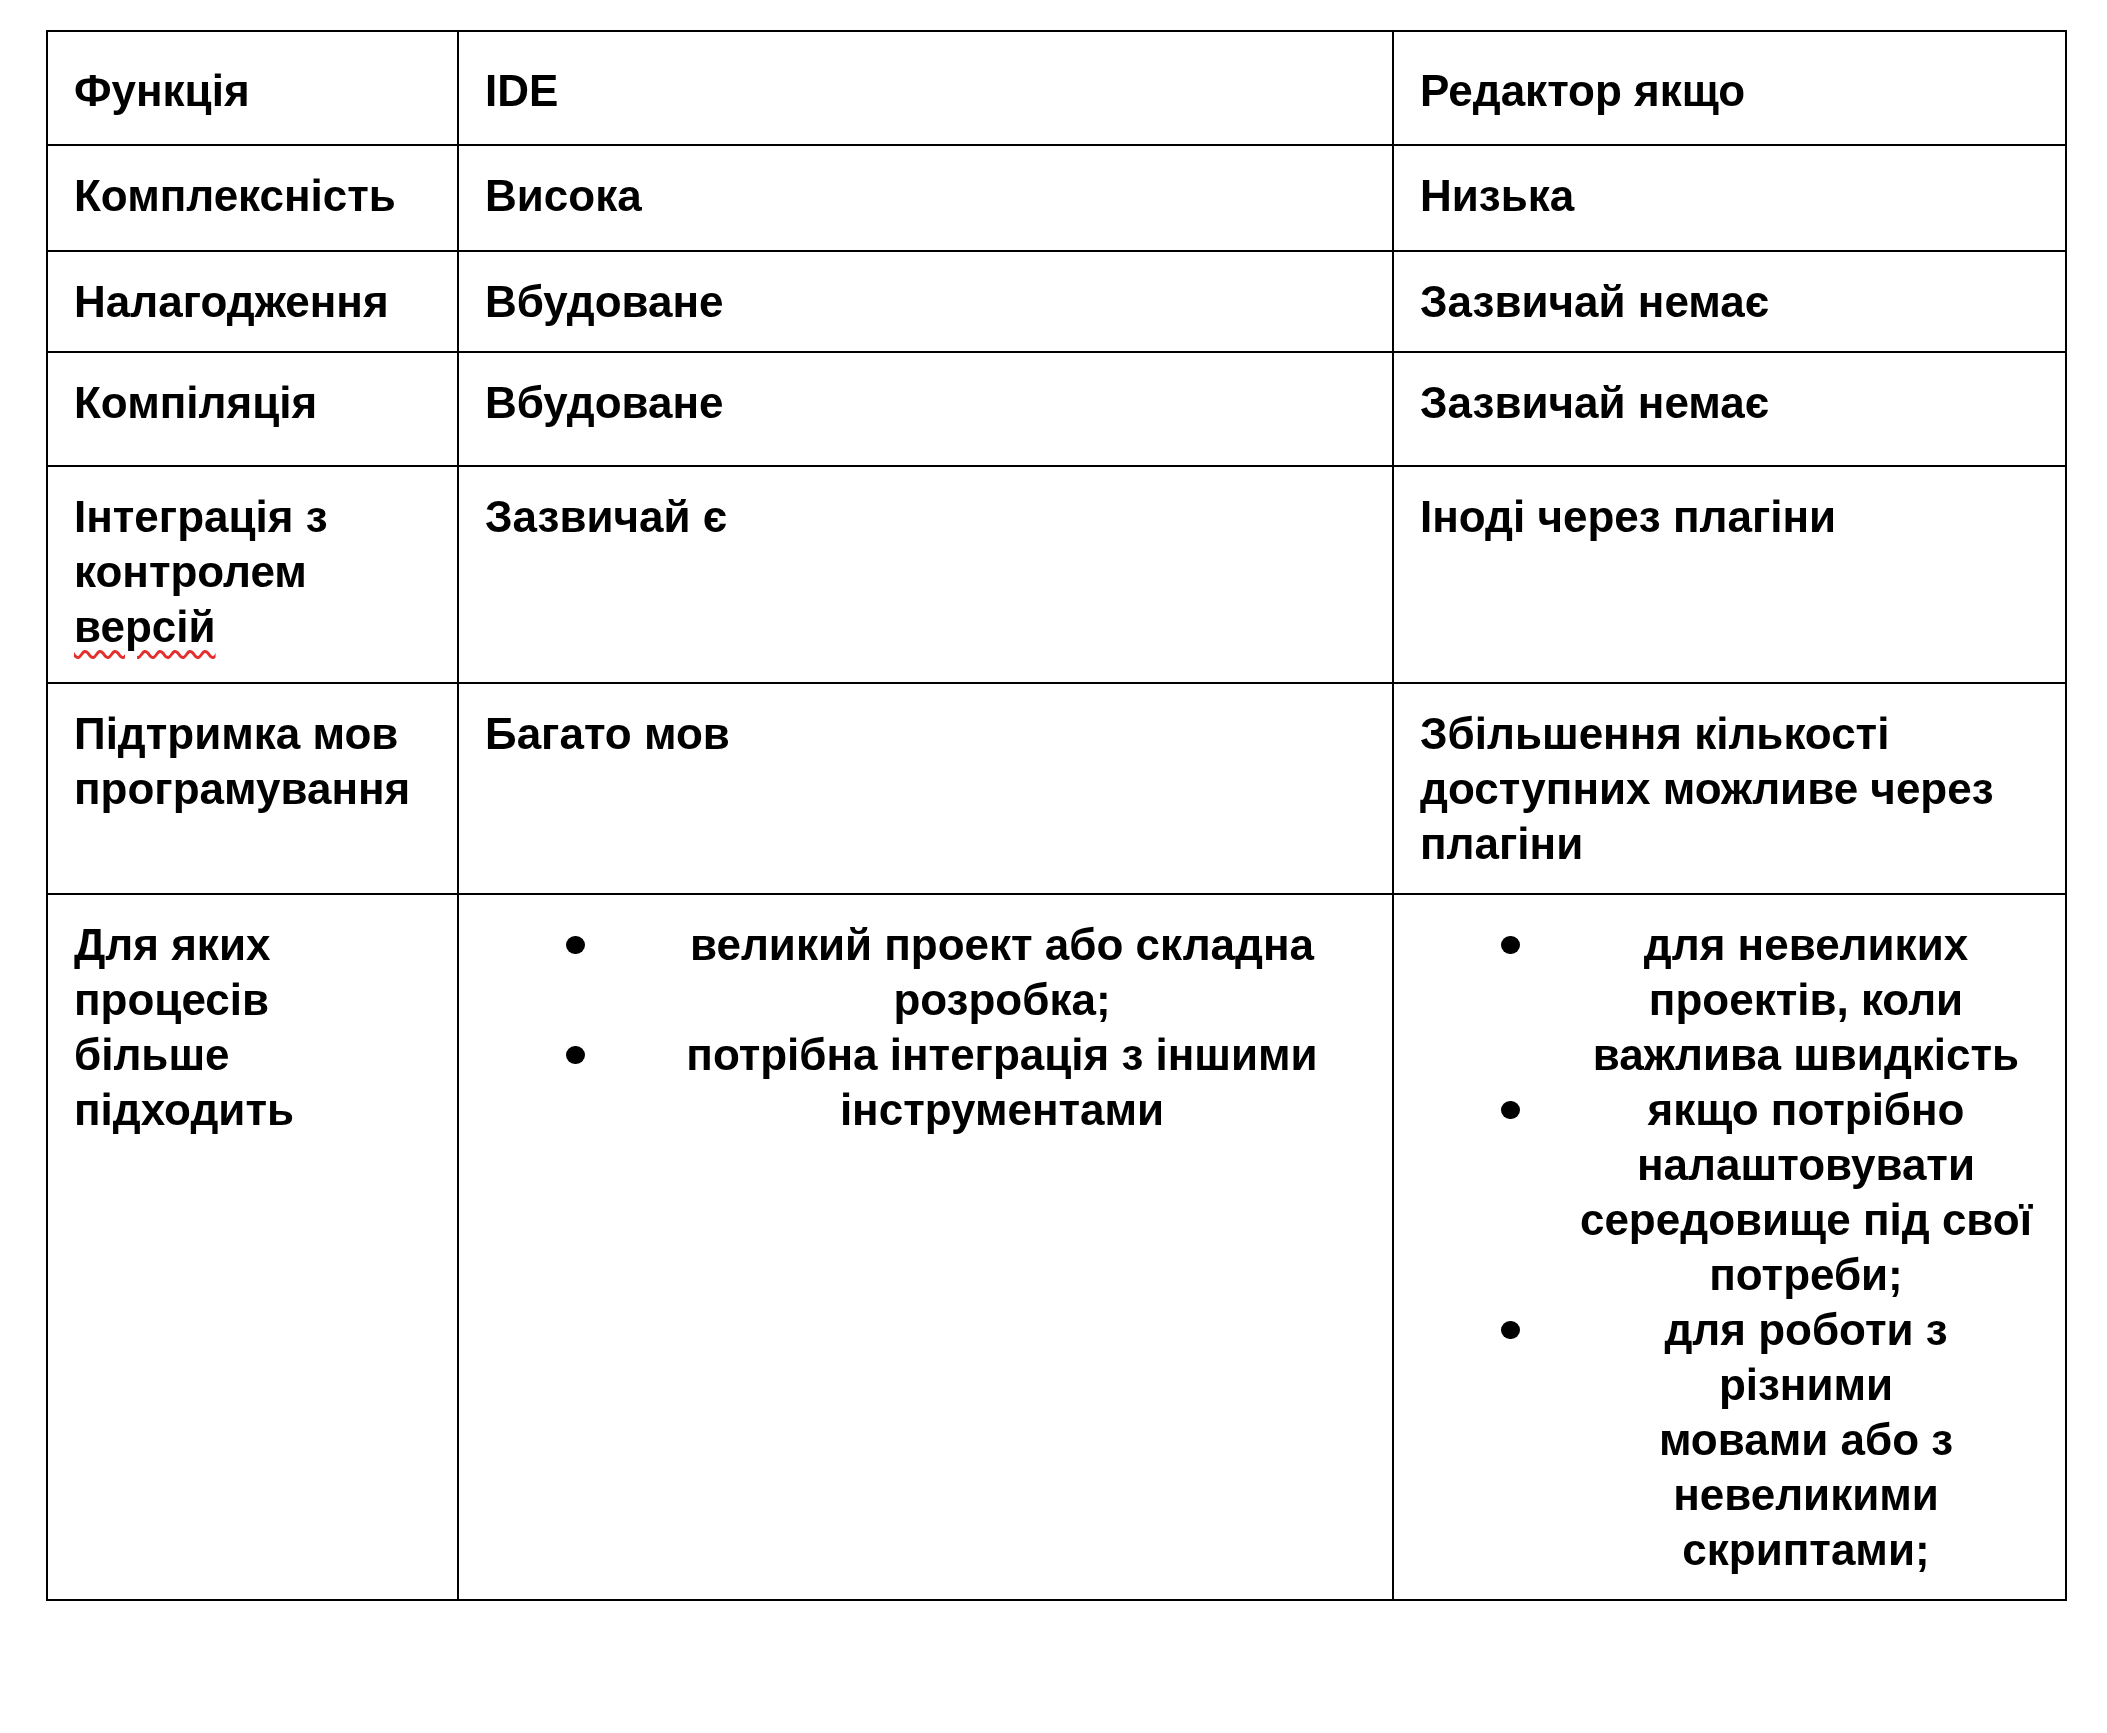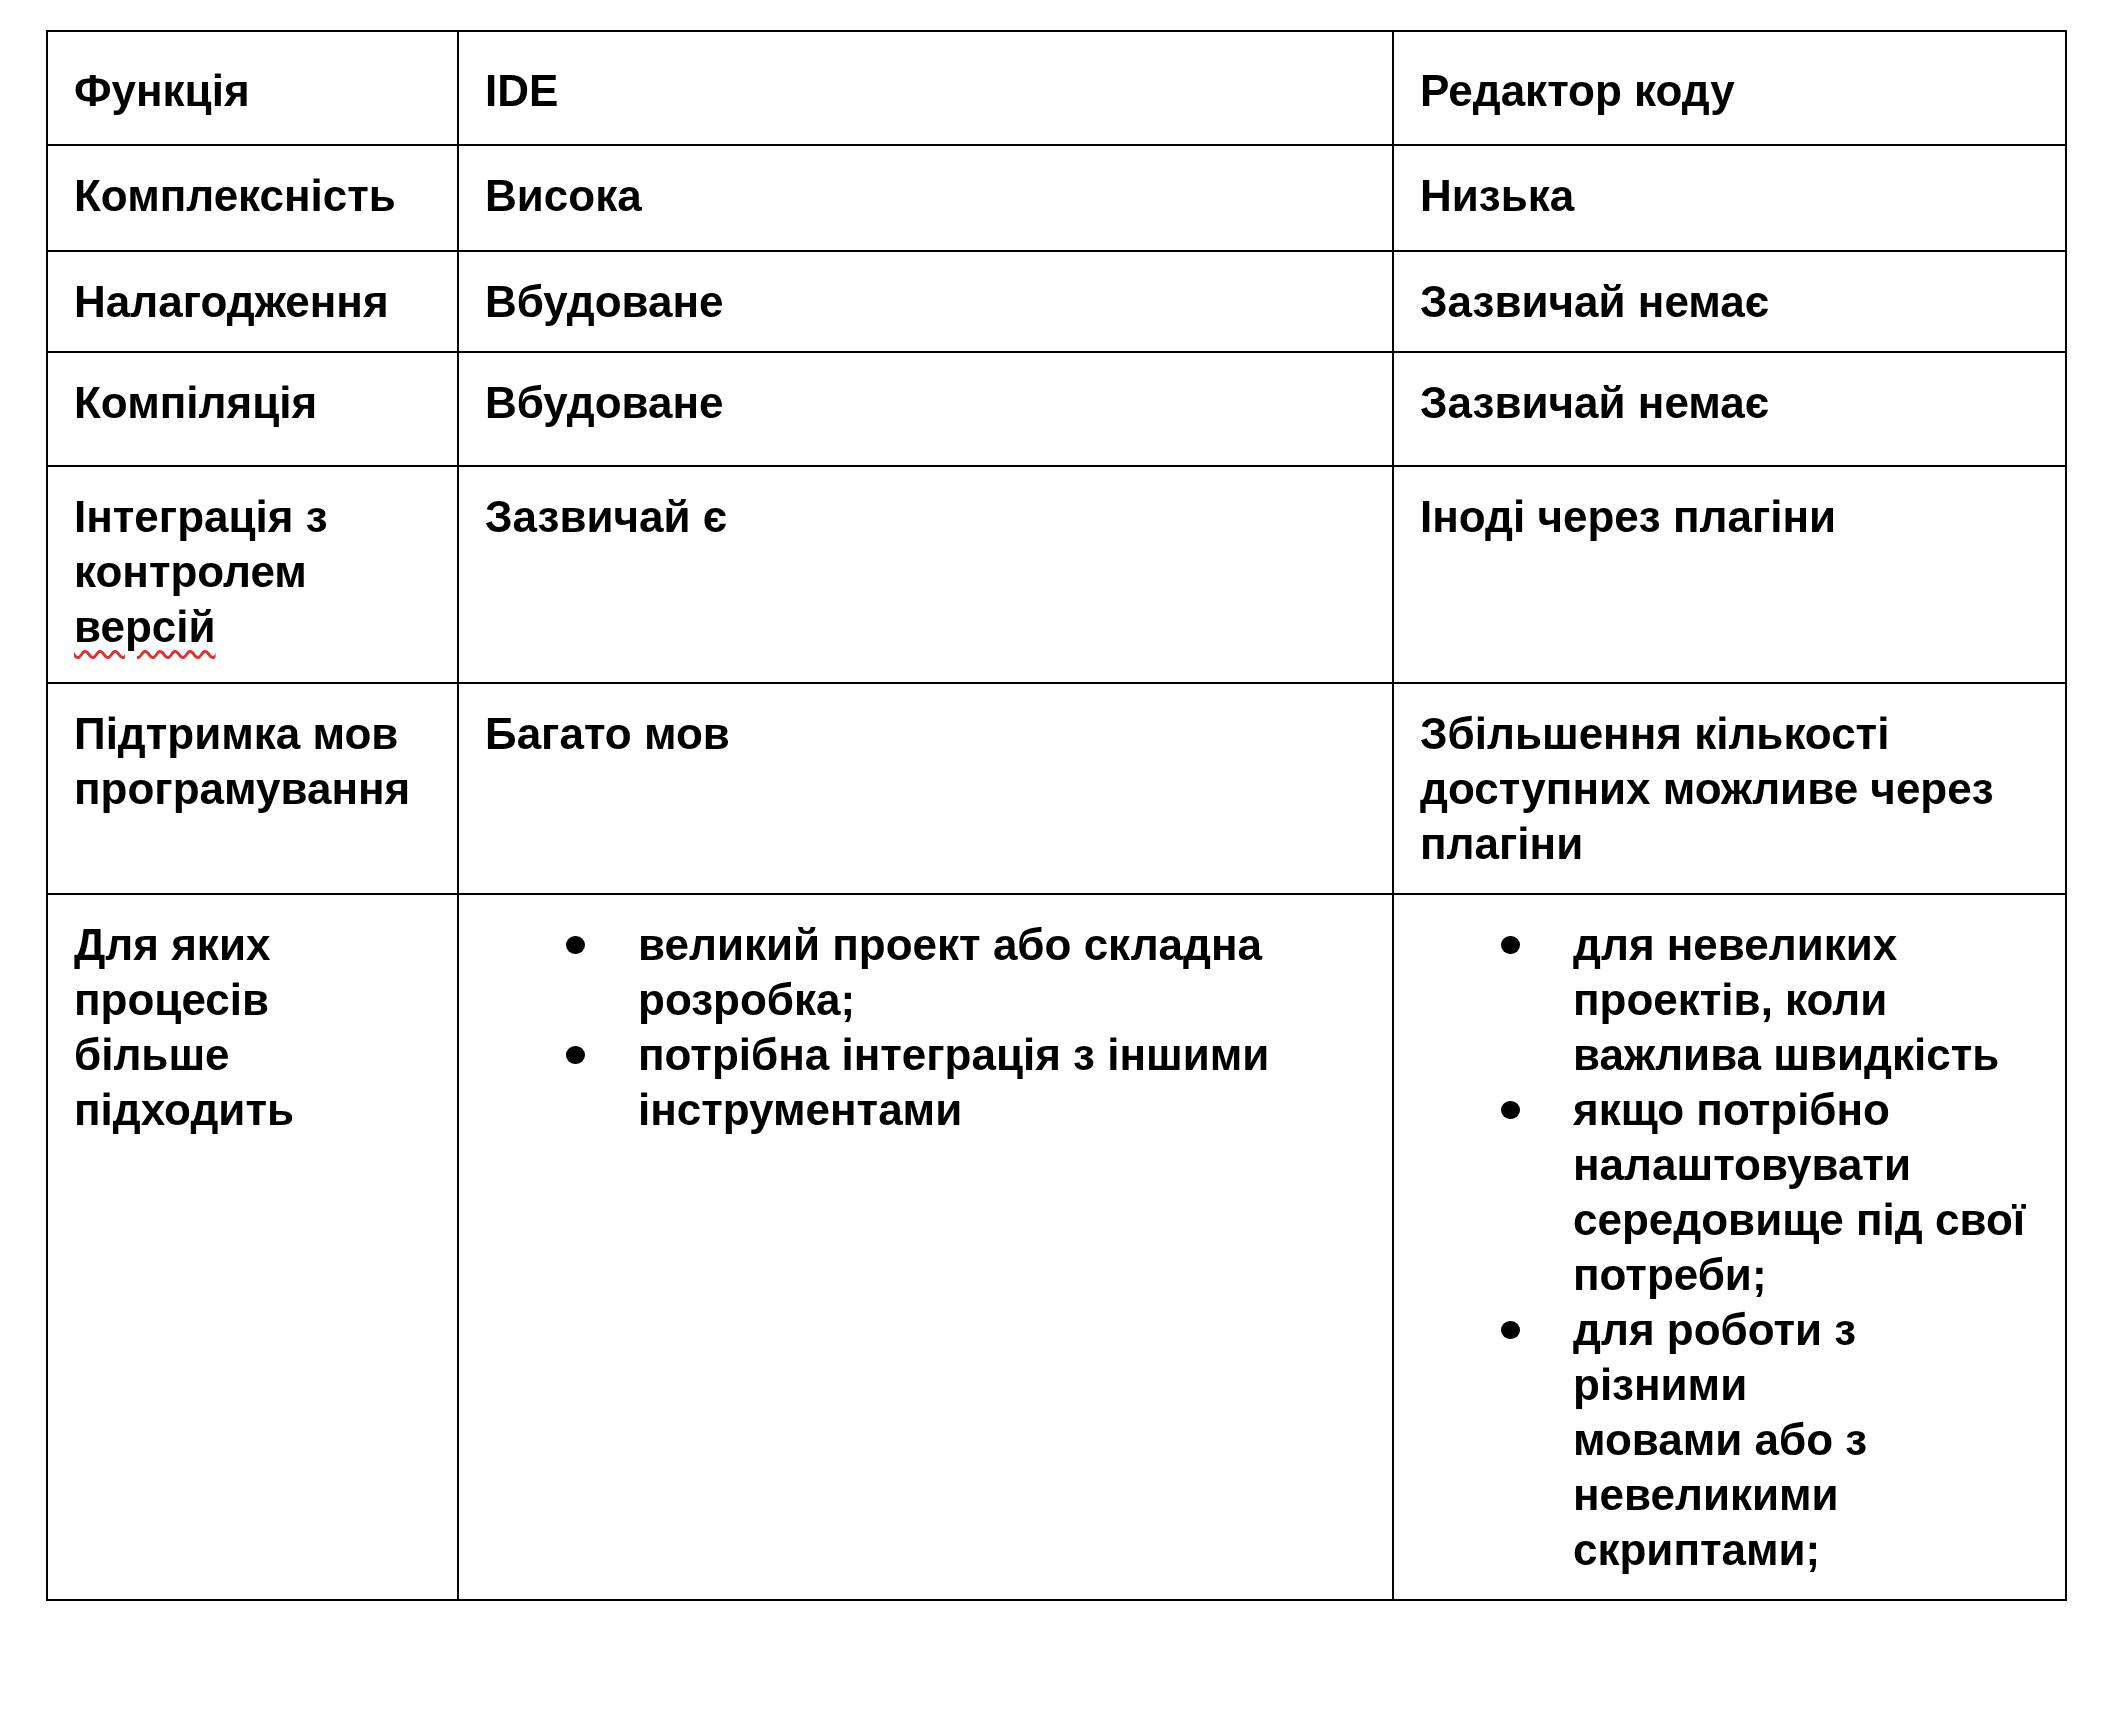"Редактор коду" span.cell-text { text: коду -> якщо }
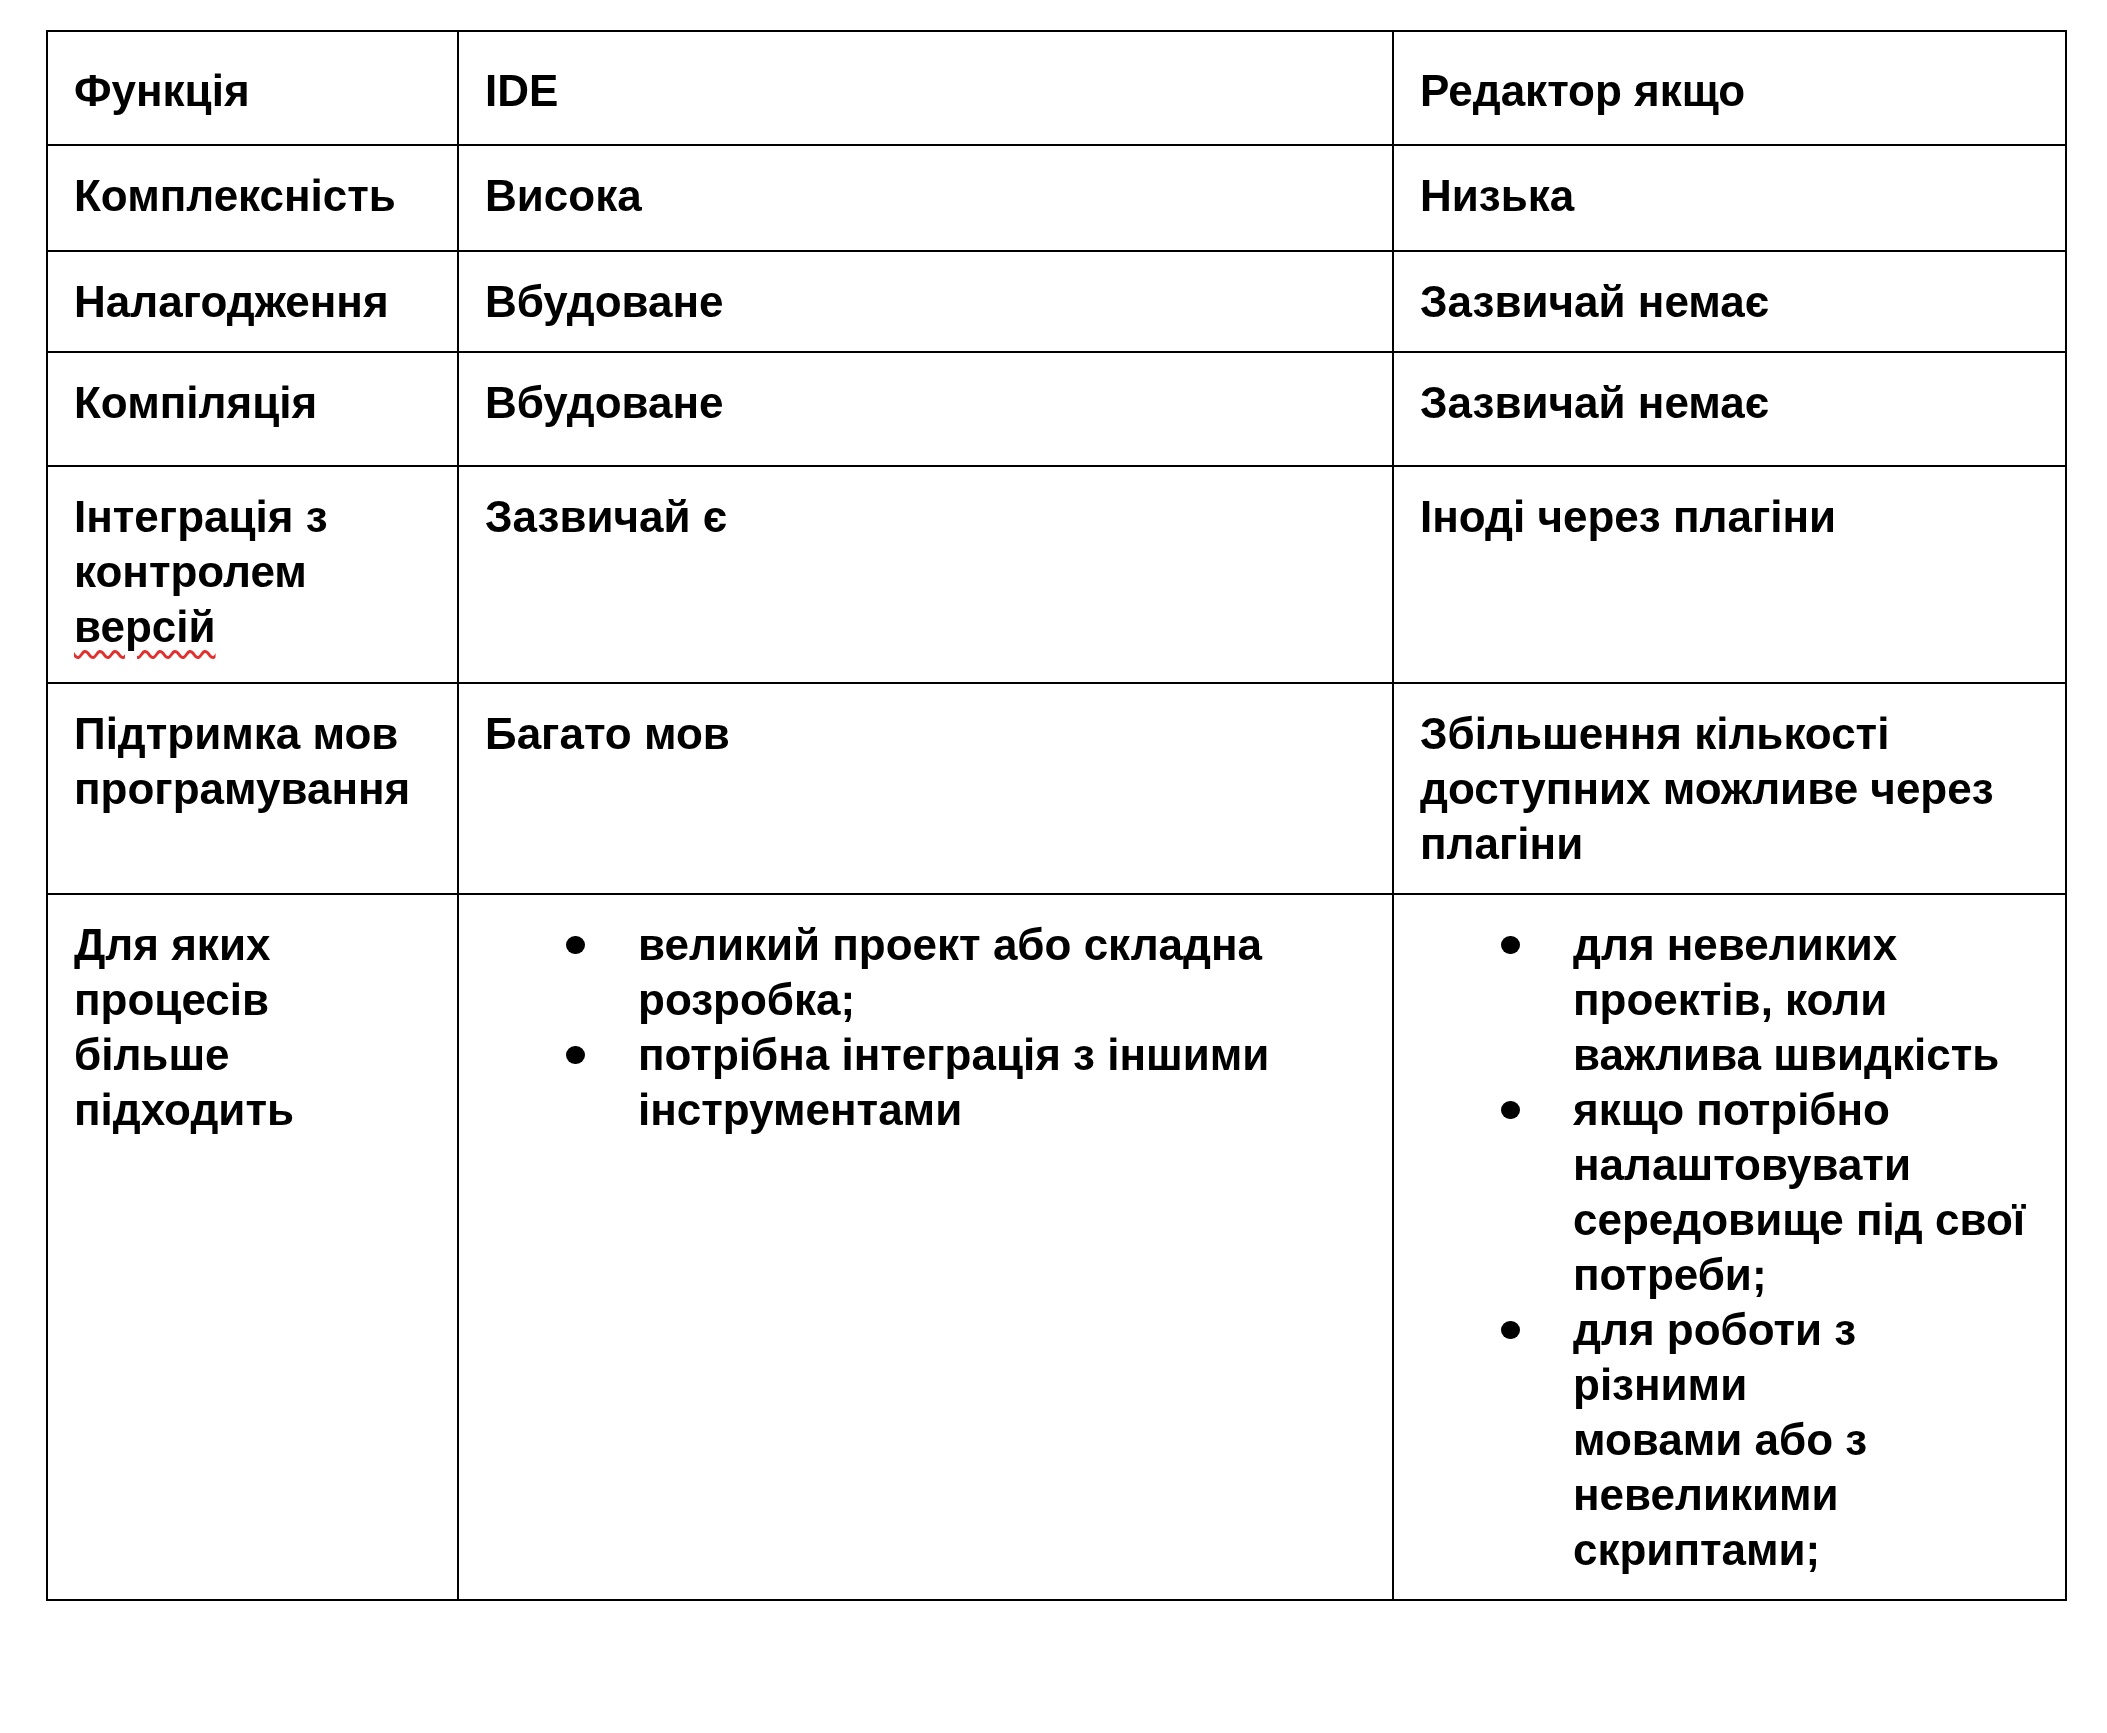"великий проект або складна" ul.cell-list li { text-align: none -> center }
